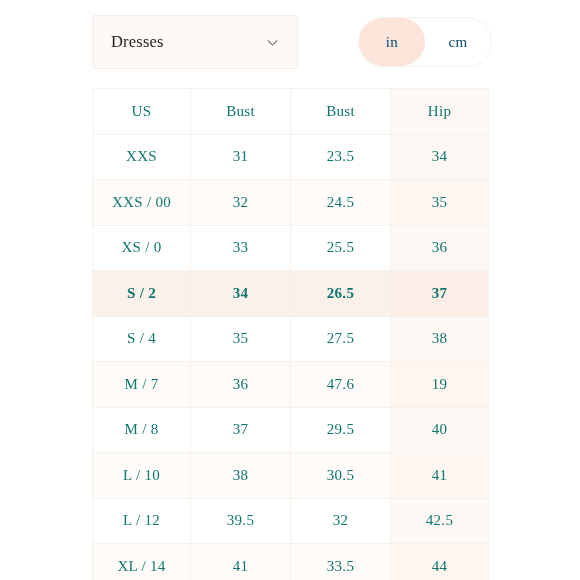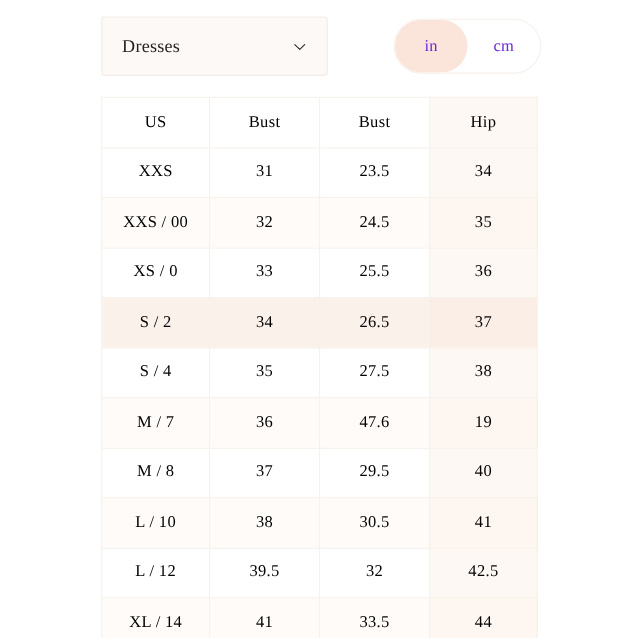"in" .unit-option { color: #6d28d9 -> #0c4a6e }
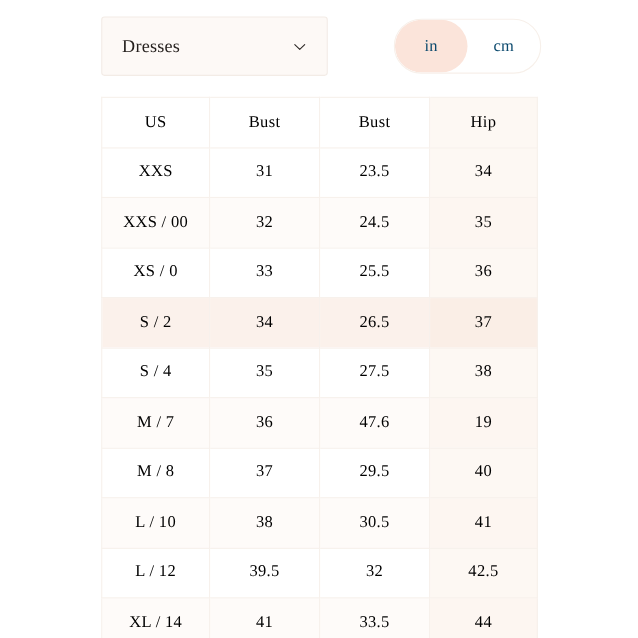"US" .size-table th, .size-table td { color: #000000 -> #0f766e }
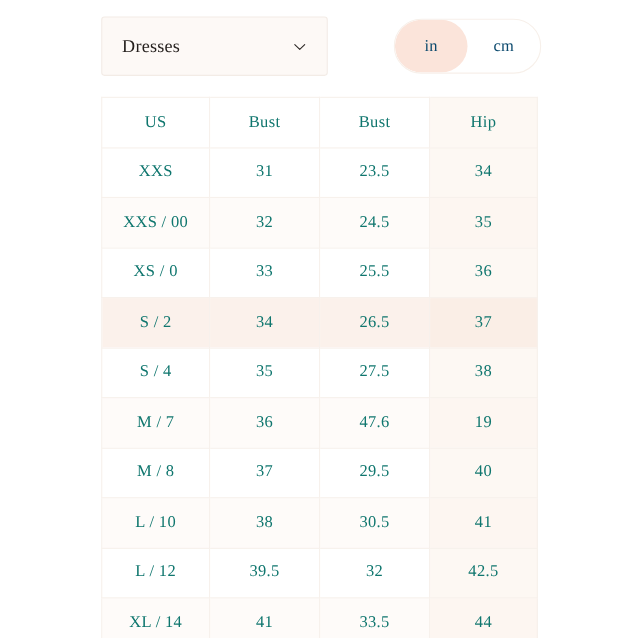"S / 2" tbody tr.highlight td { font-weight: none -> bold }
